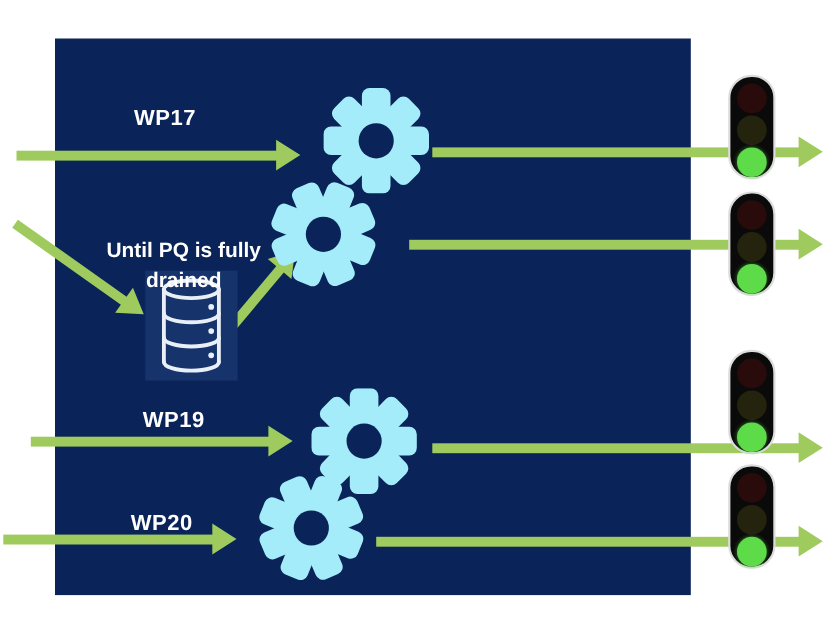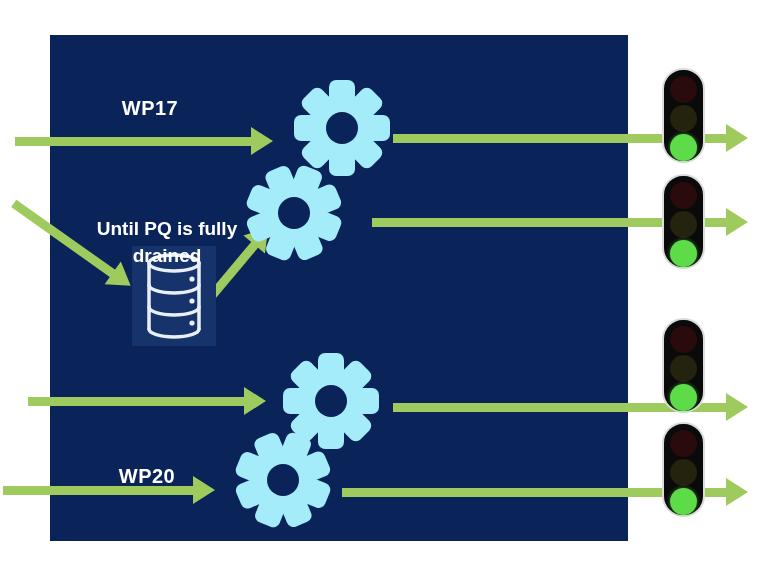"WP19" div.flow-label { html: none -> <div>WP19</div> }
